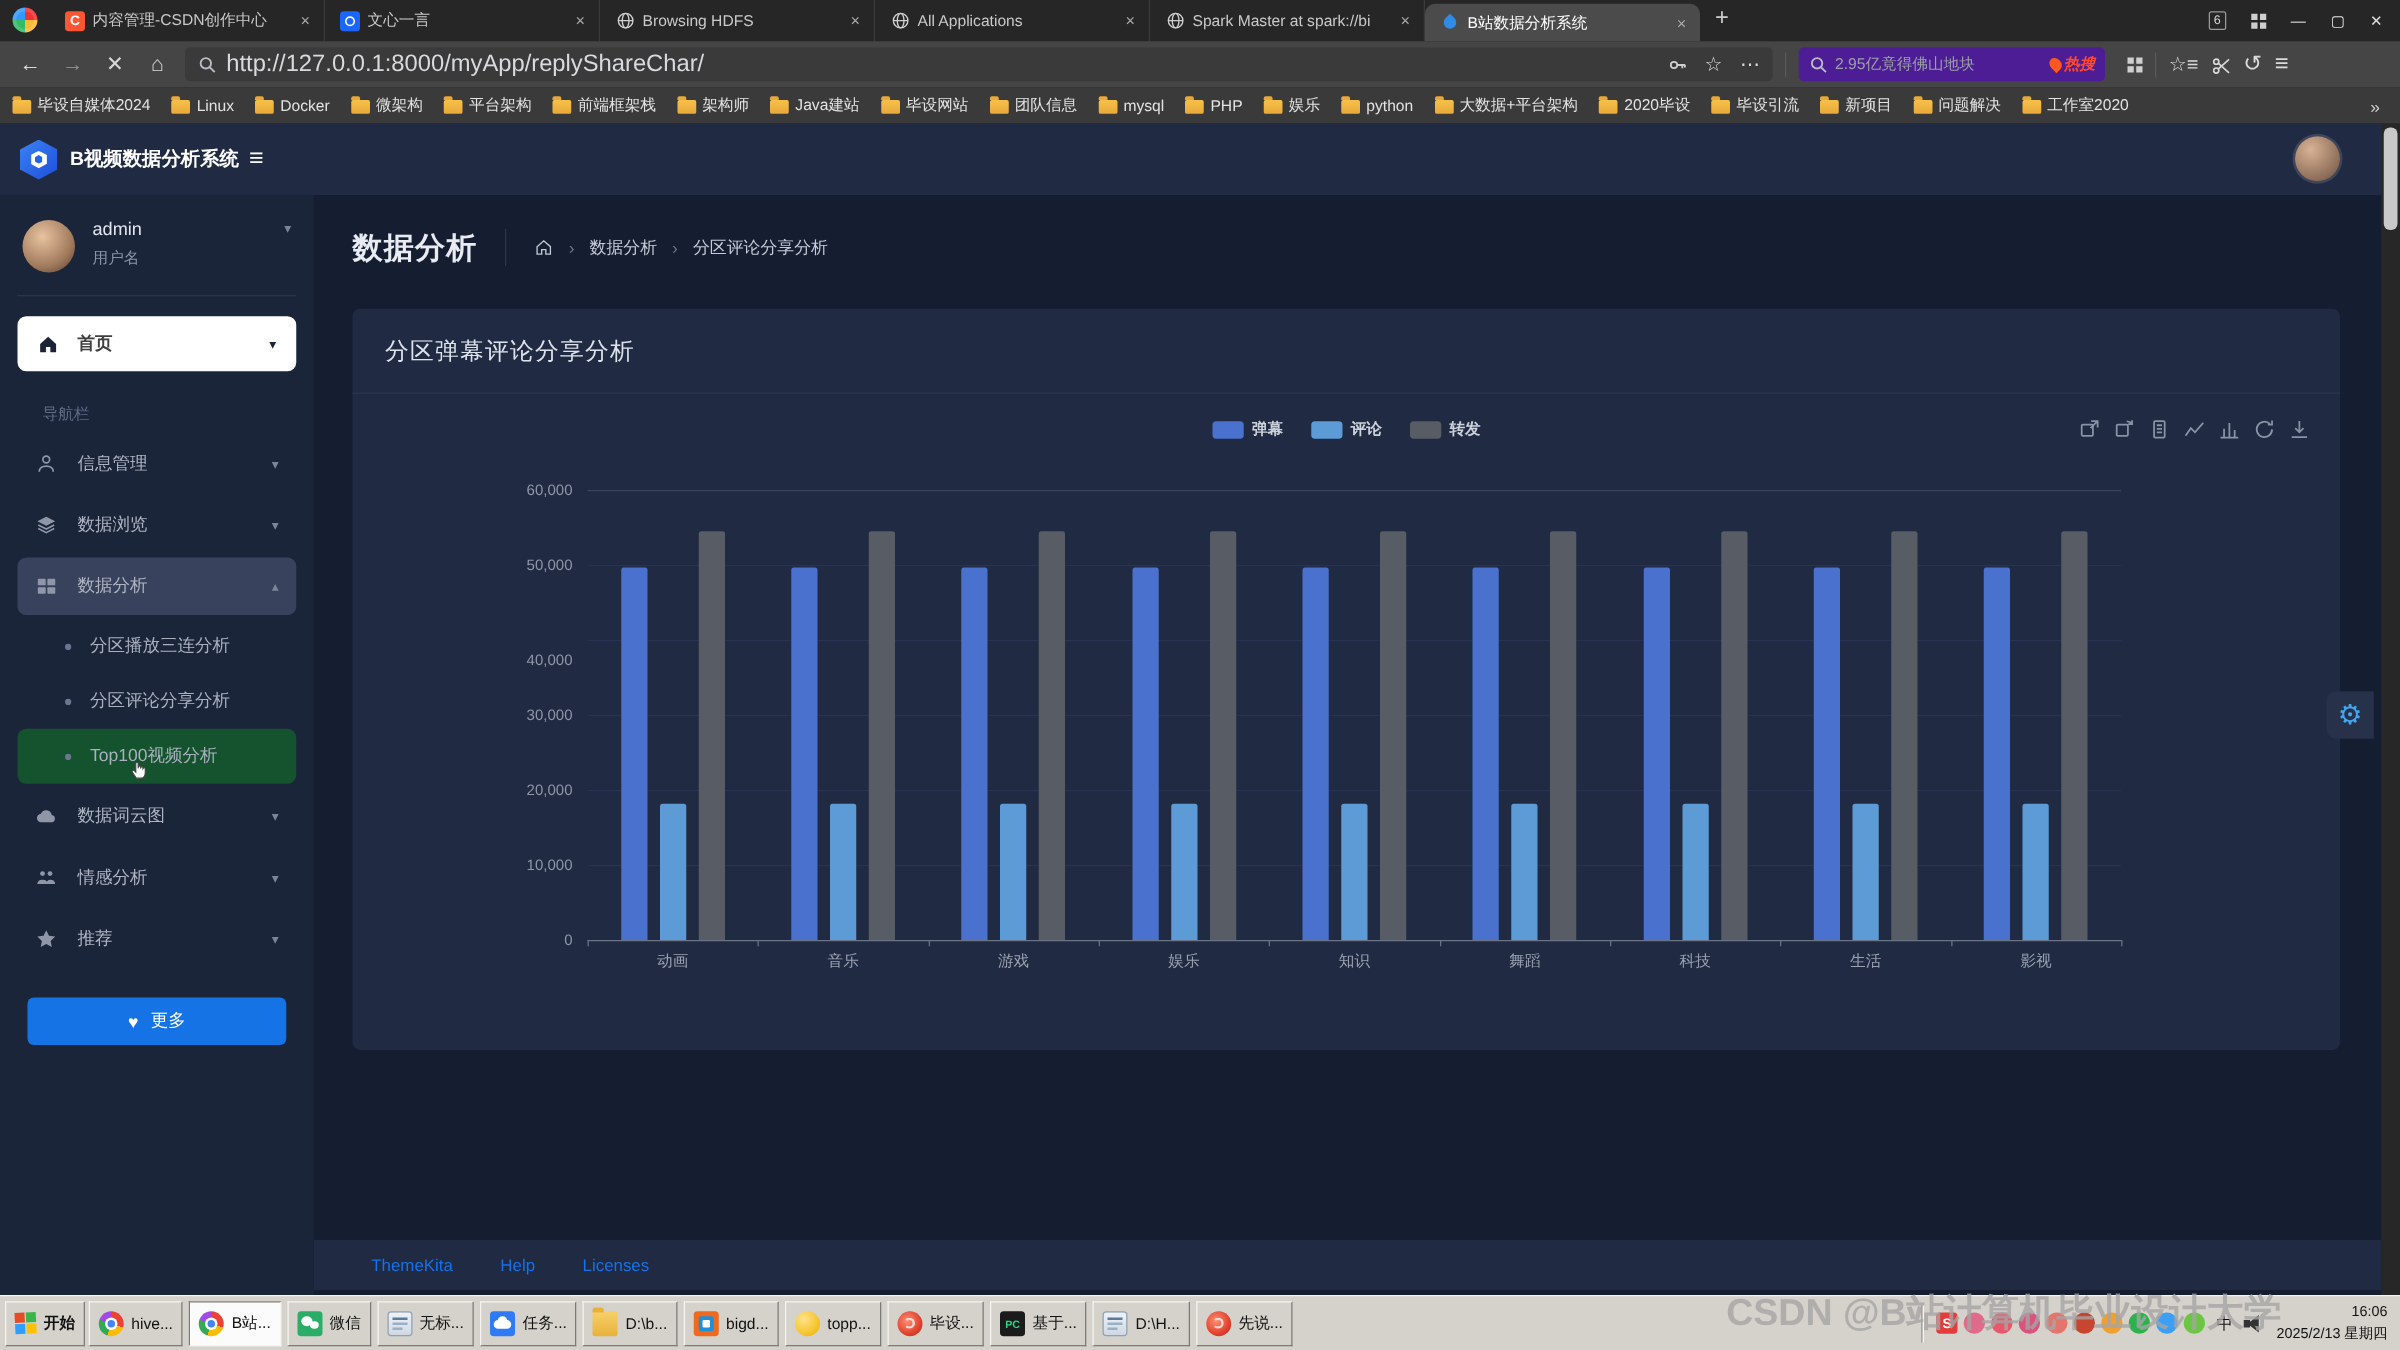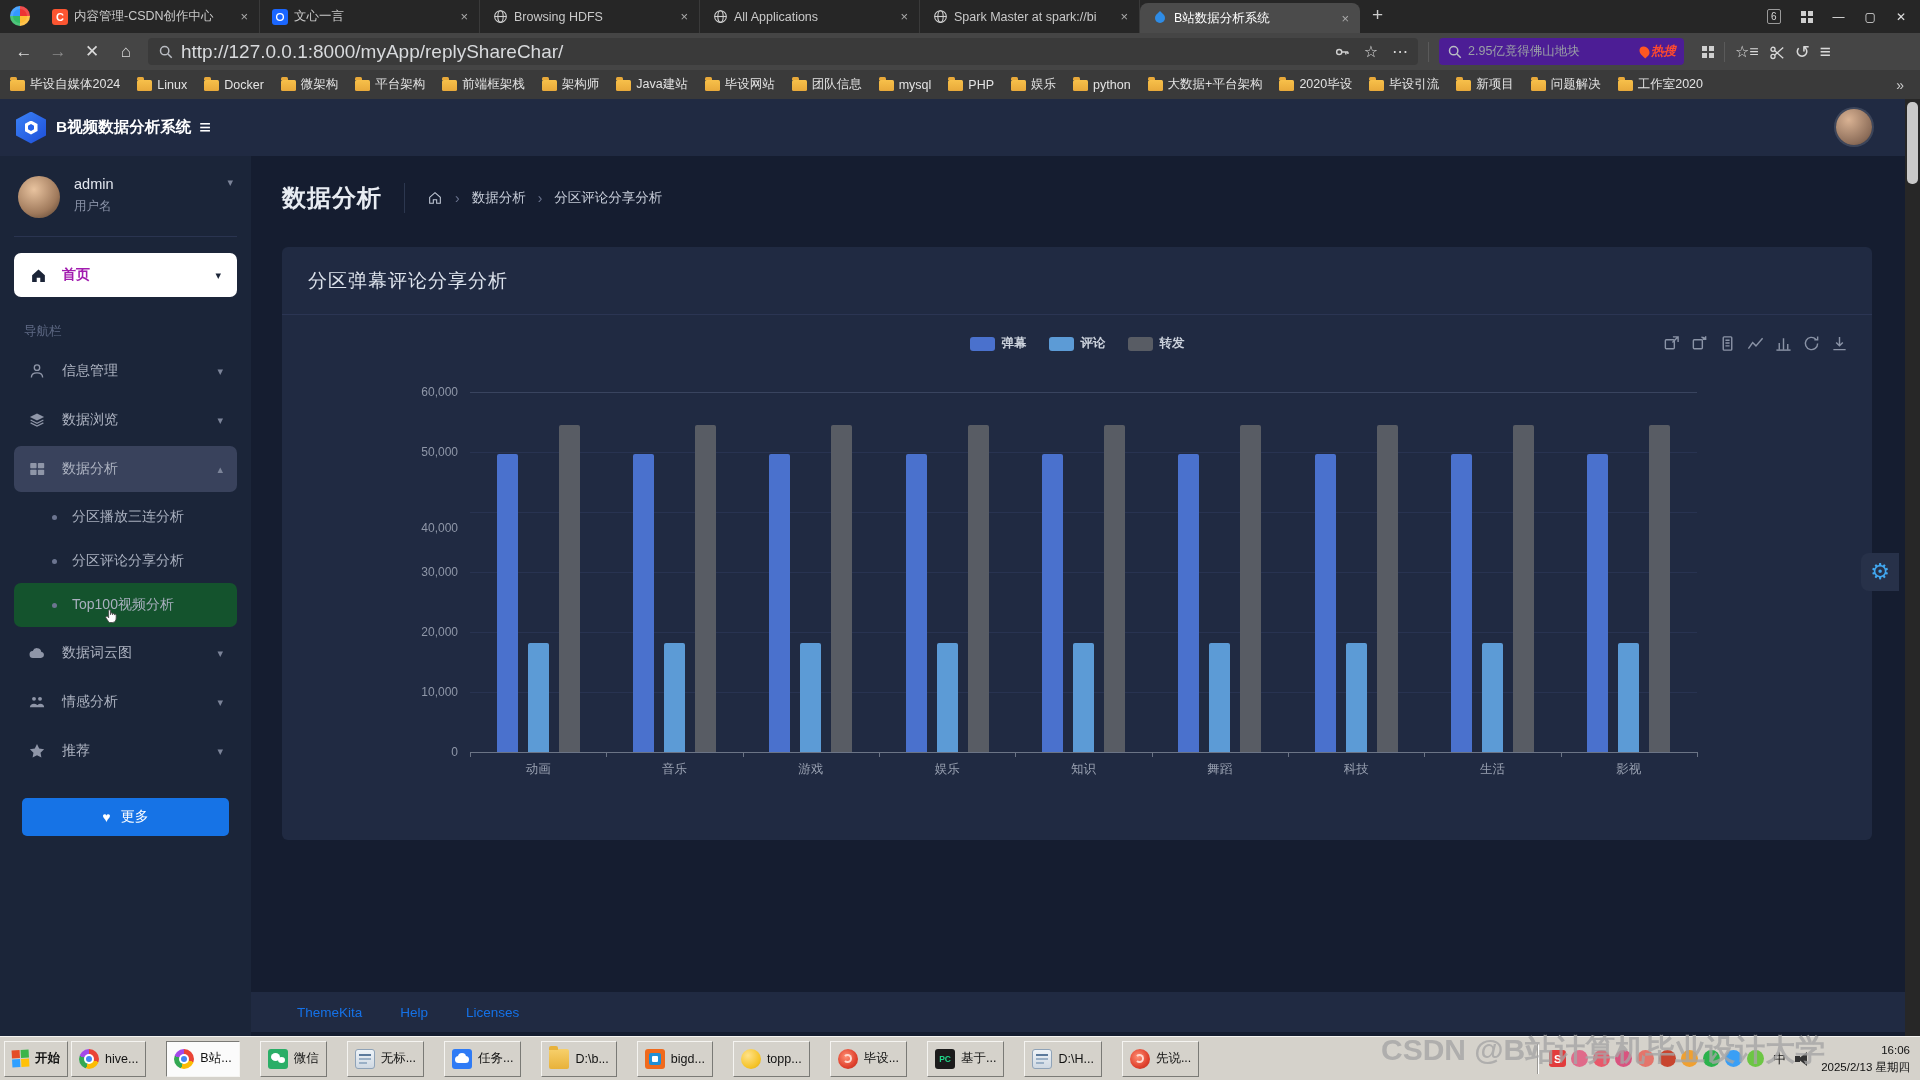"首页" .homebtn .lbl { color: #a21caf -> #404040 }
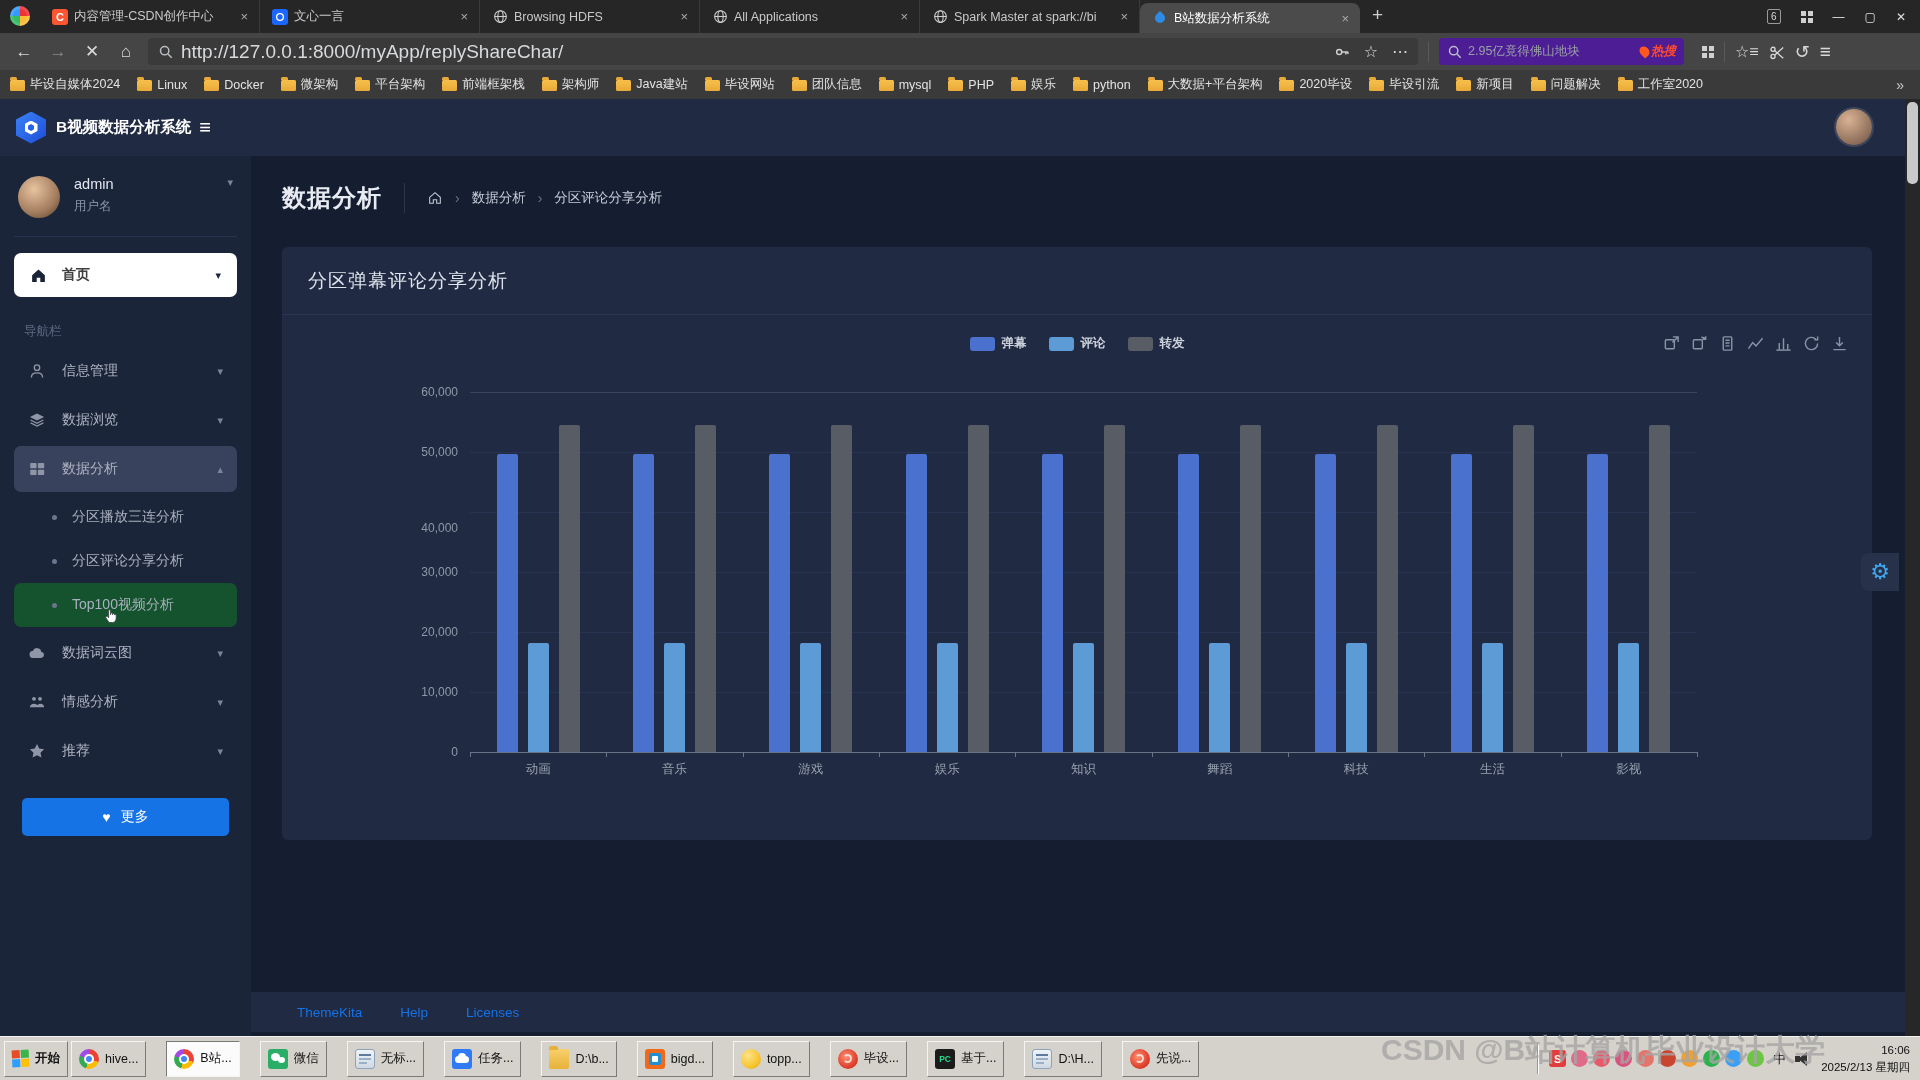"导航栏" .navlabel { margin: 26px 0 8px 24px -> 26px 0 8px 34px }
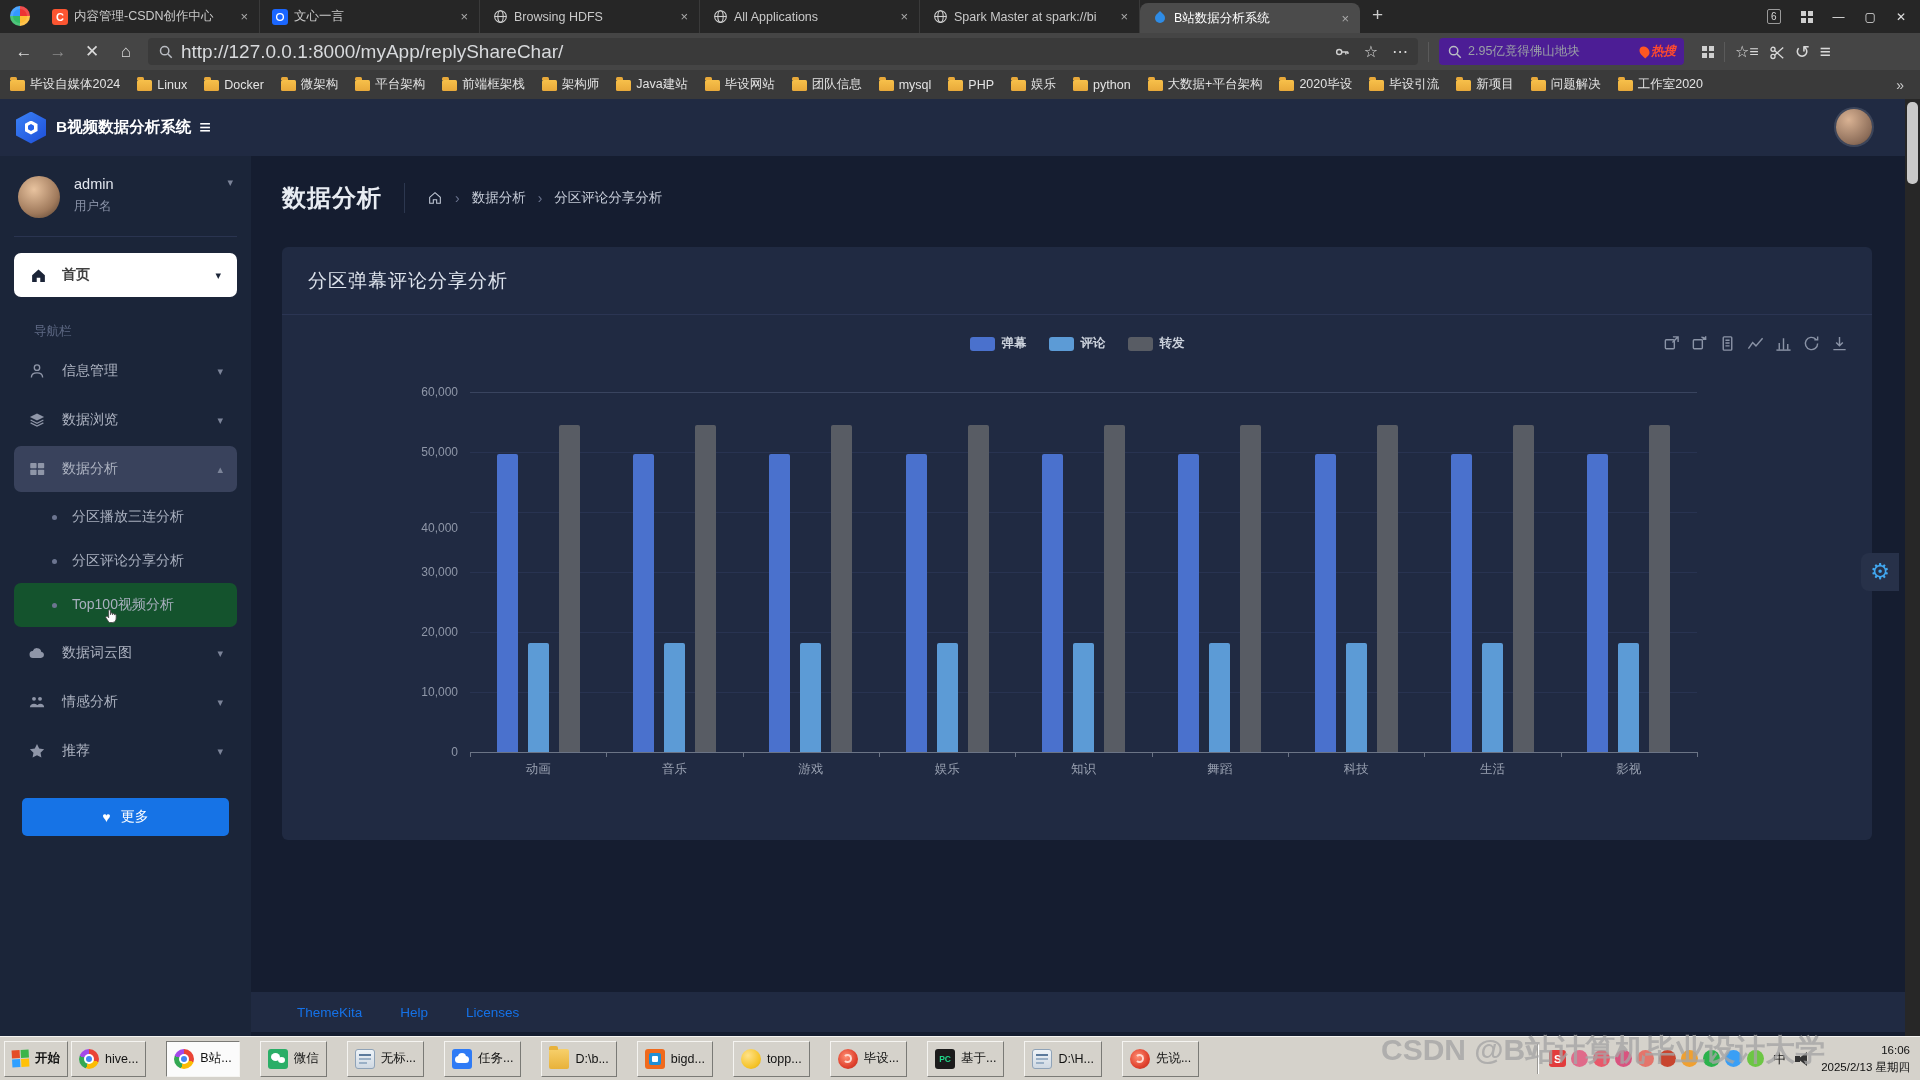"hive..." div { gap: 20px -> 5px }
